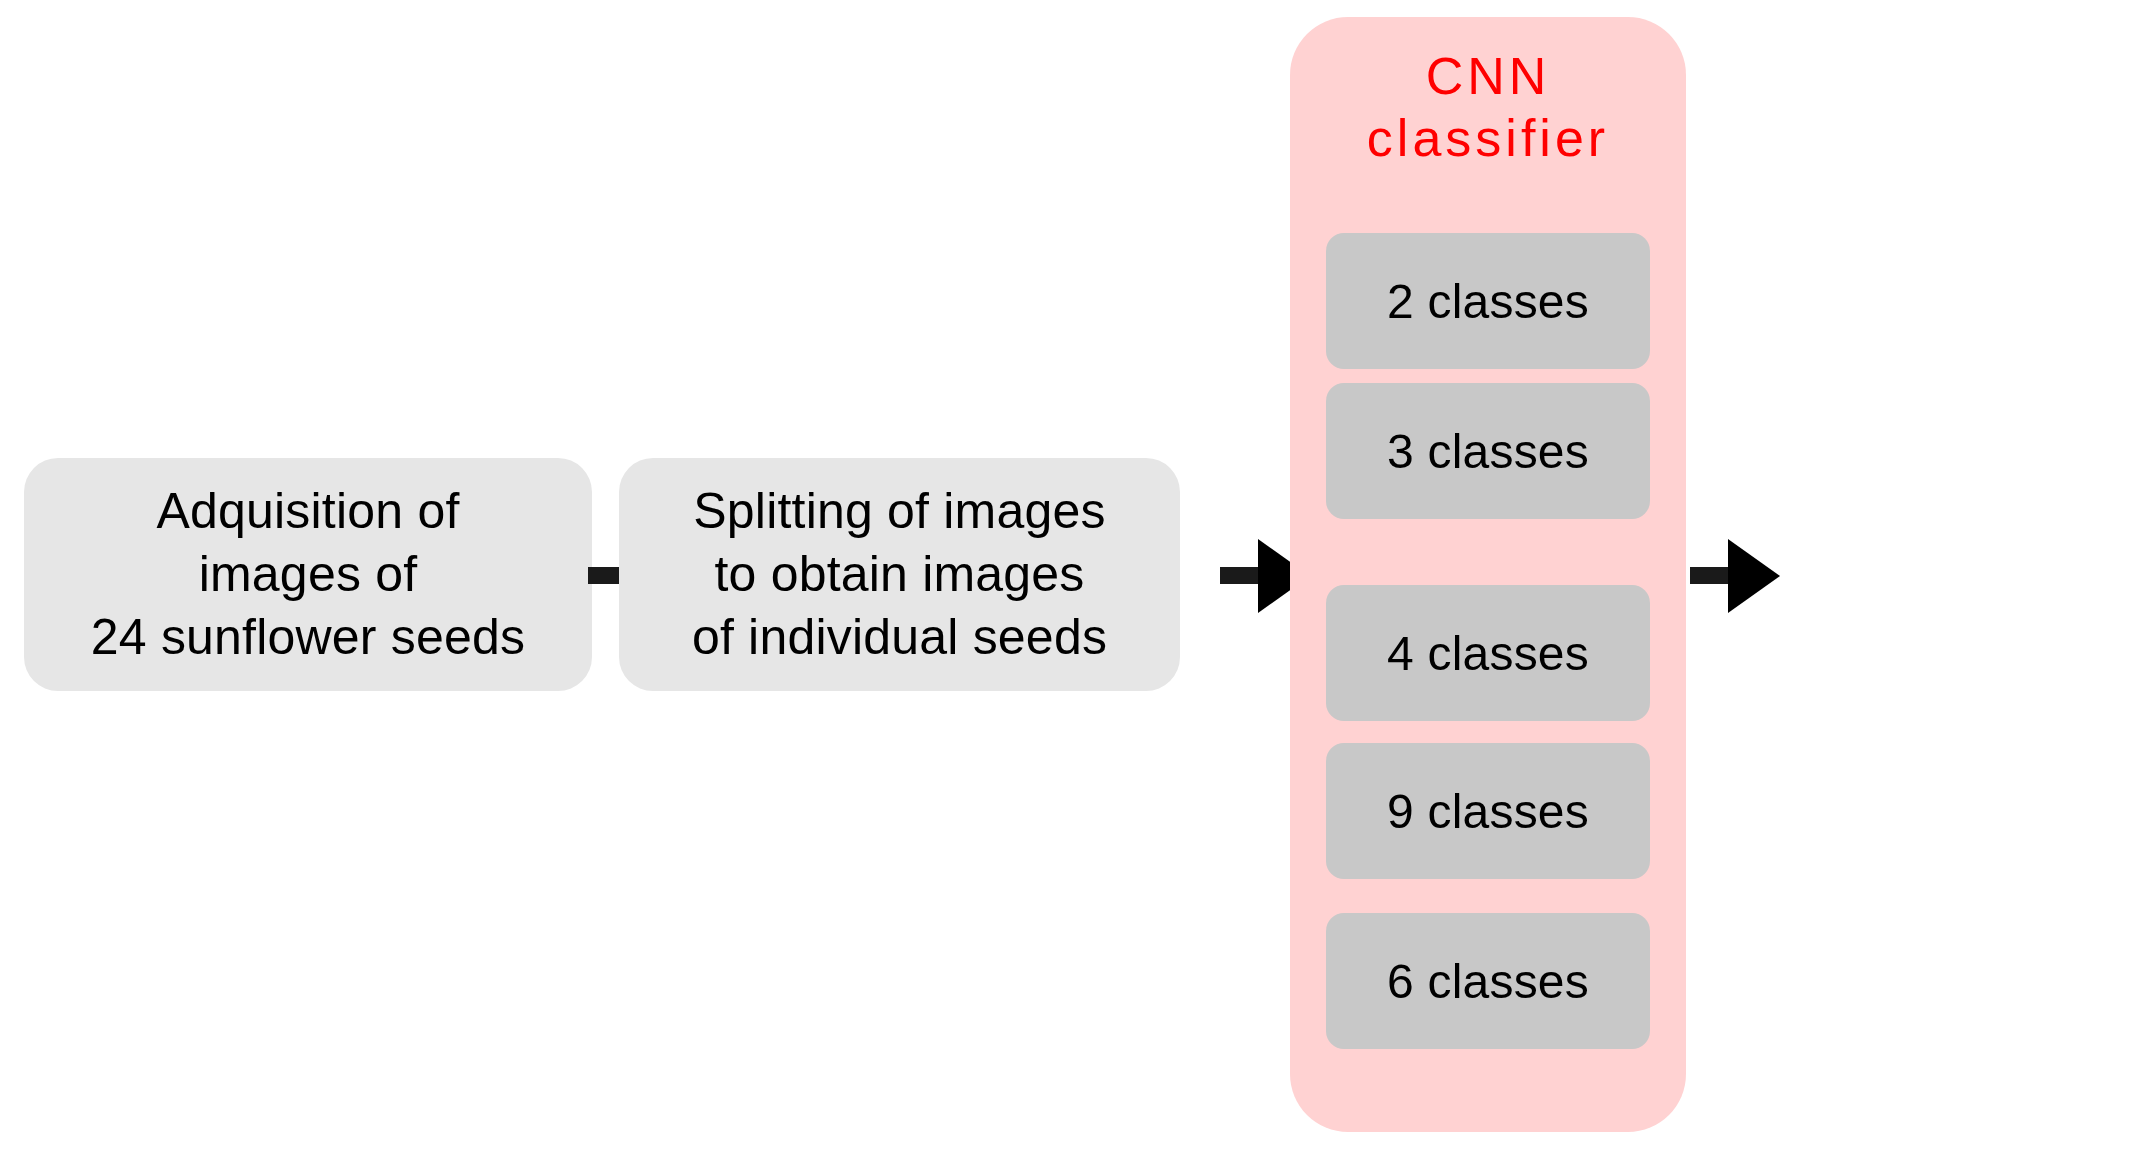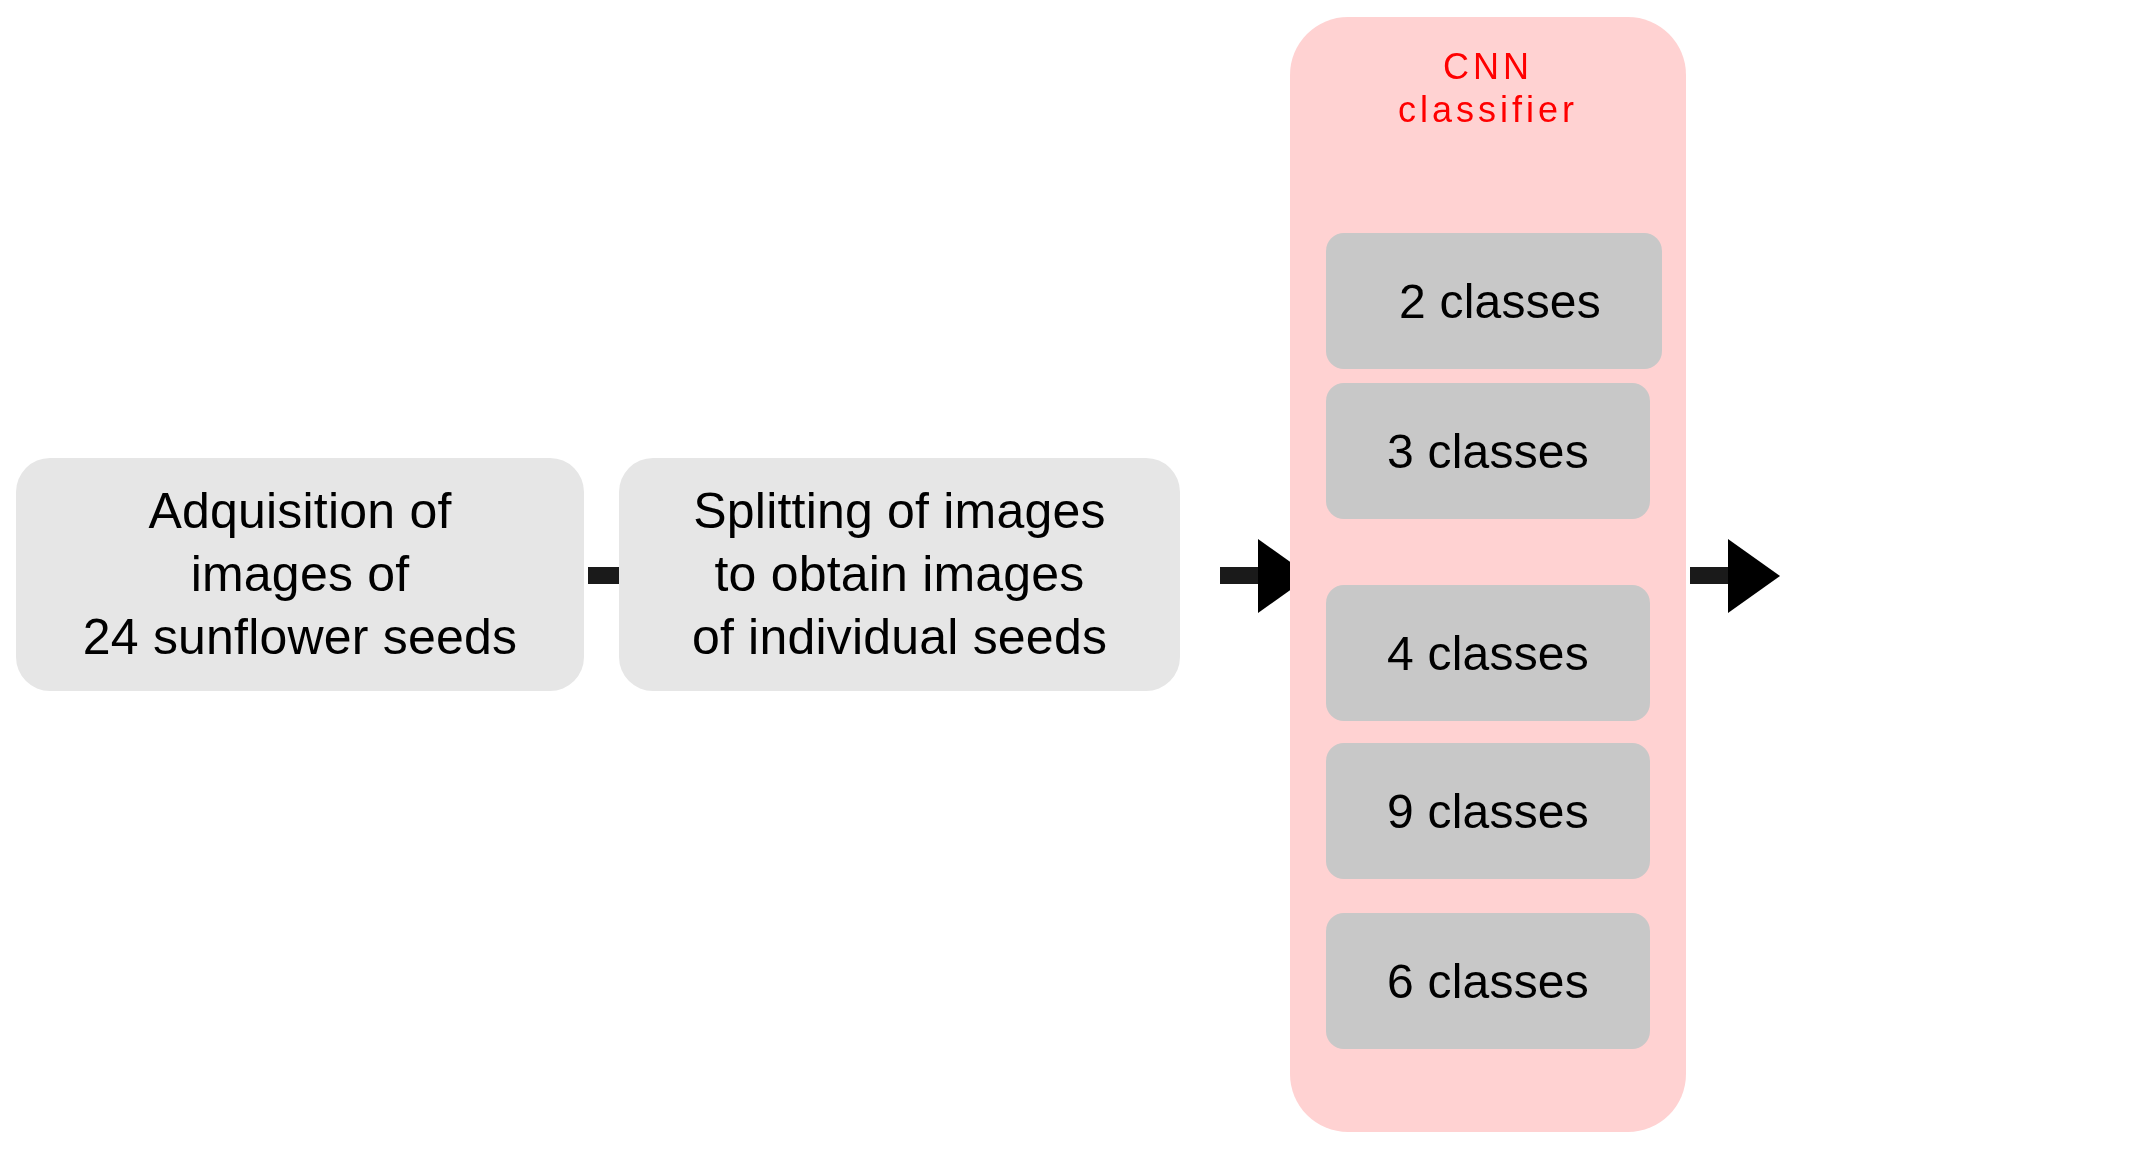"CNN" #cnn-title { font-size: 36px -> 52px }
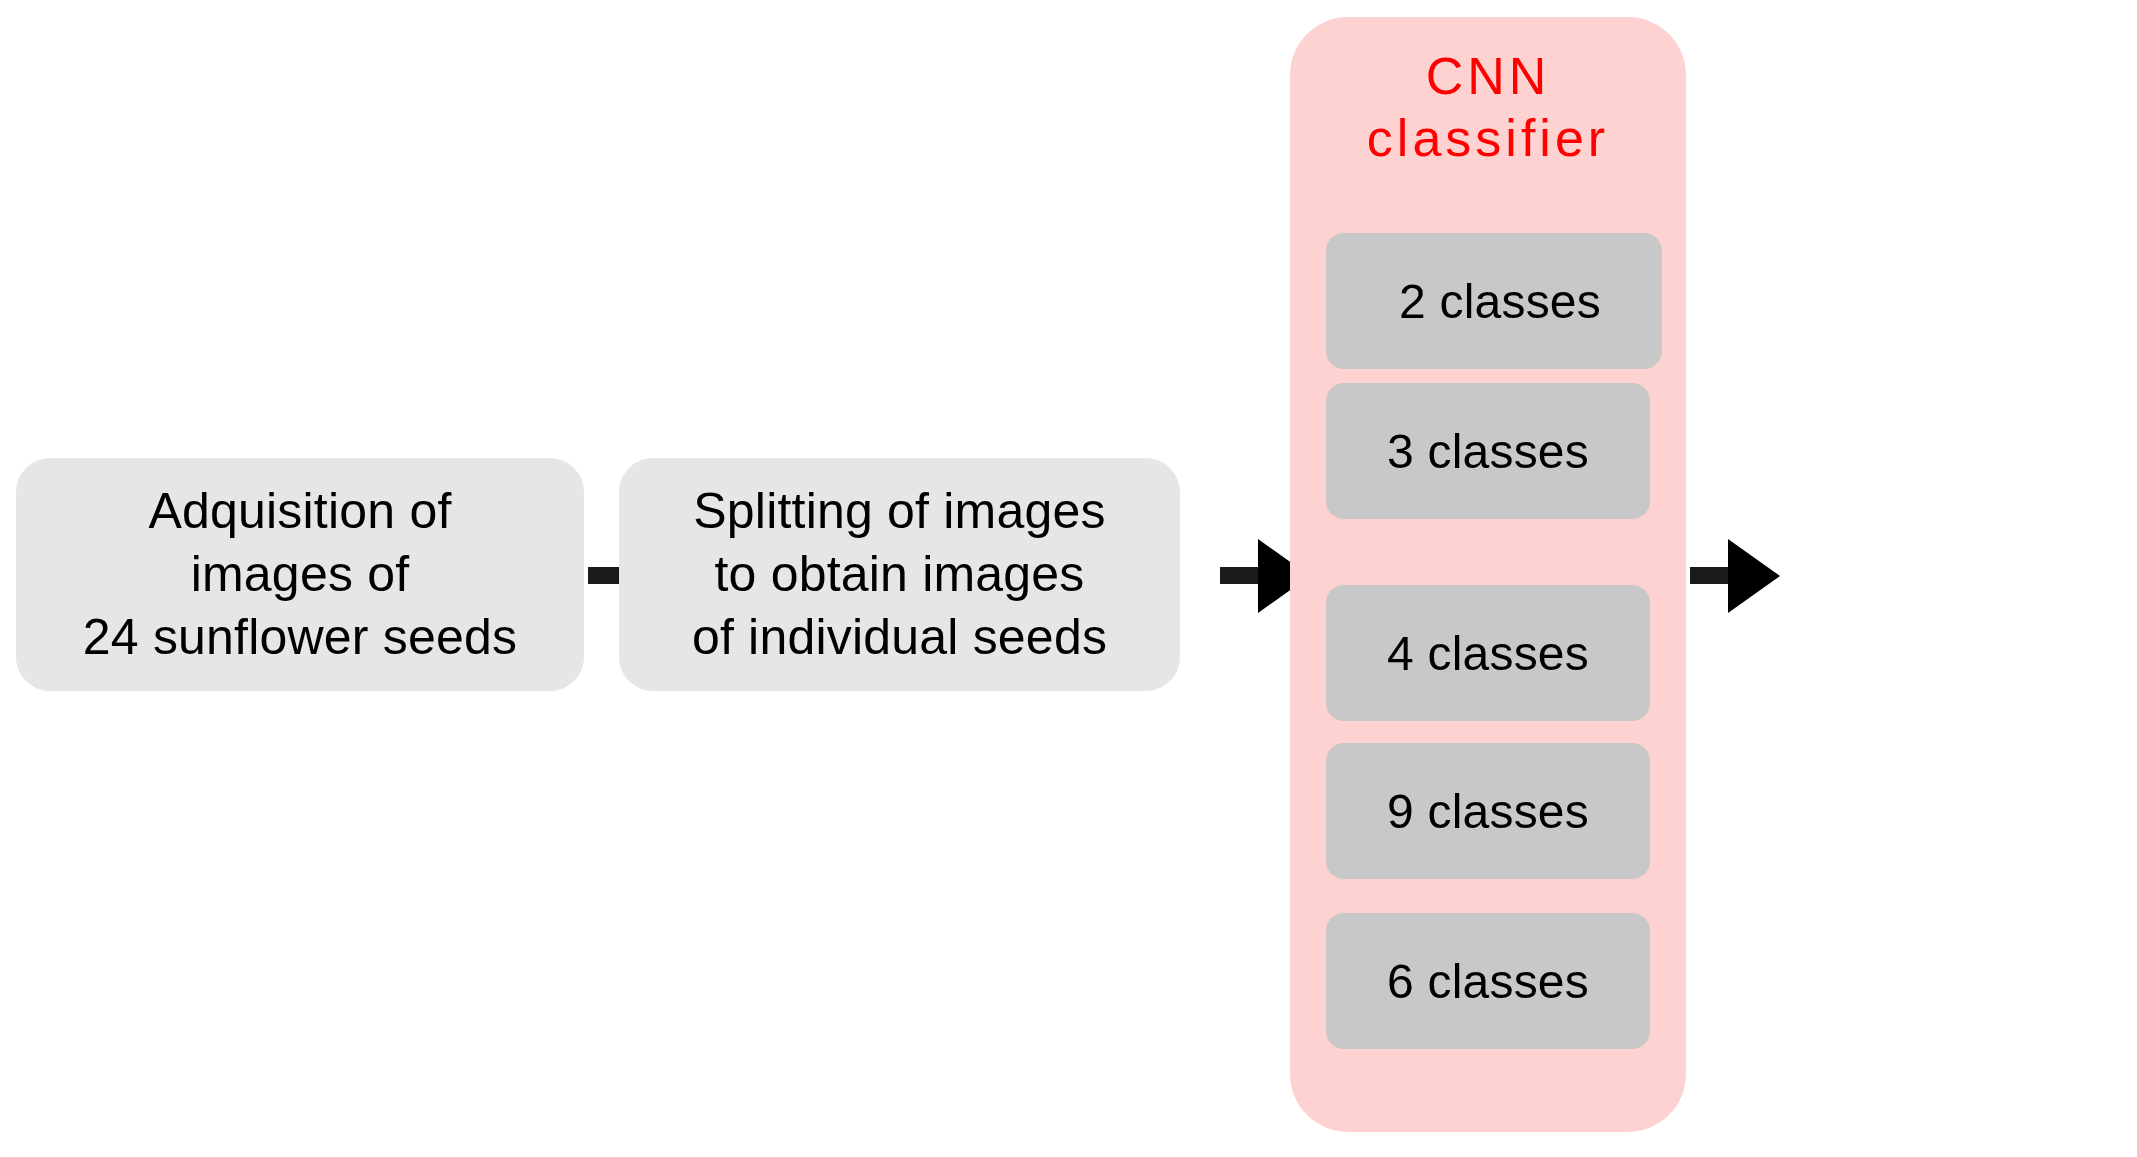"2 classes" .class-box.i0 { padding-left: 12px -> none }
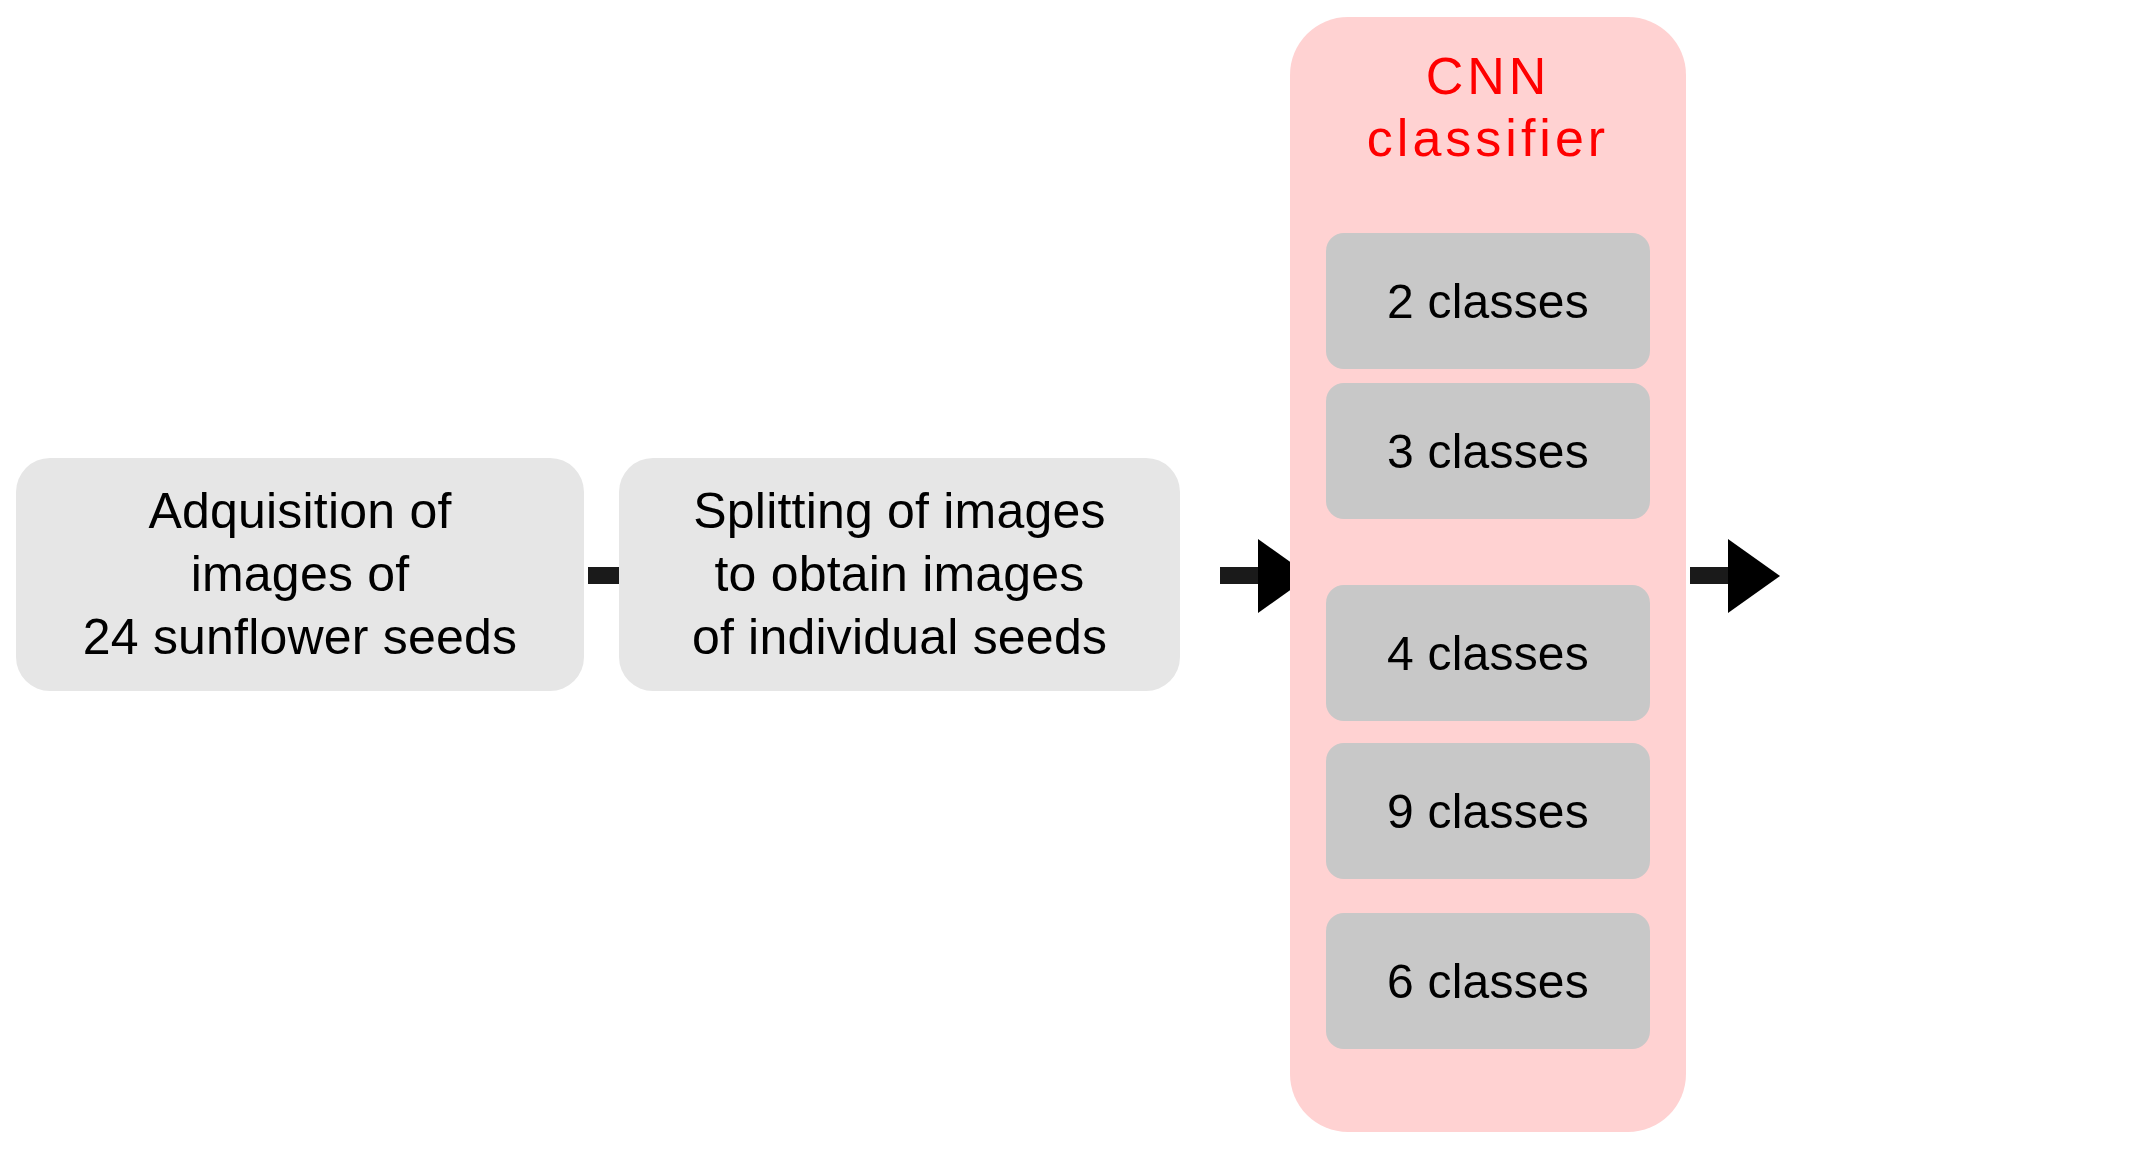"Adquisition of" #box-acquisition { left: 16px -> 24px }
